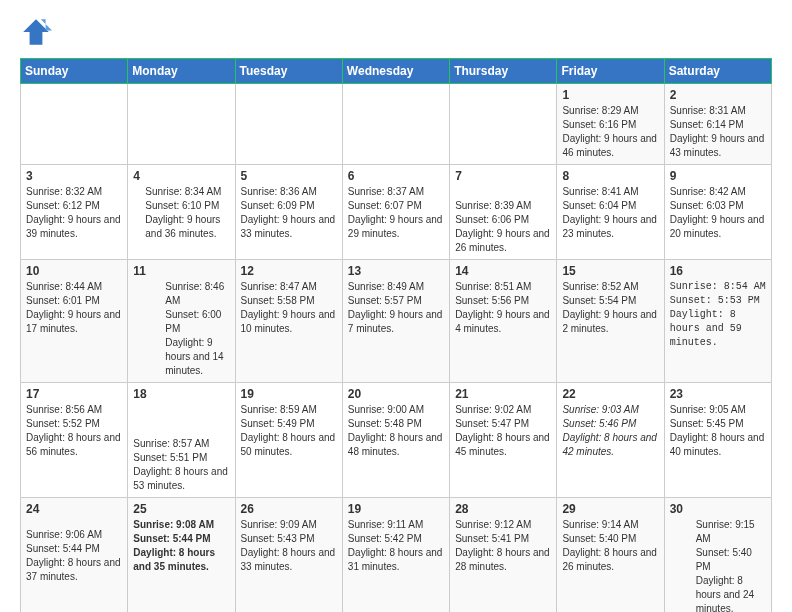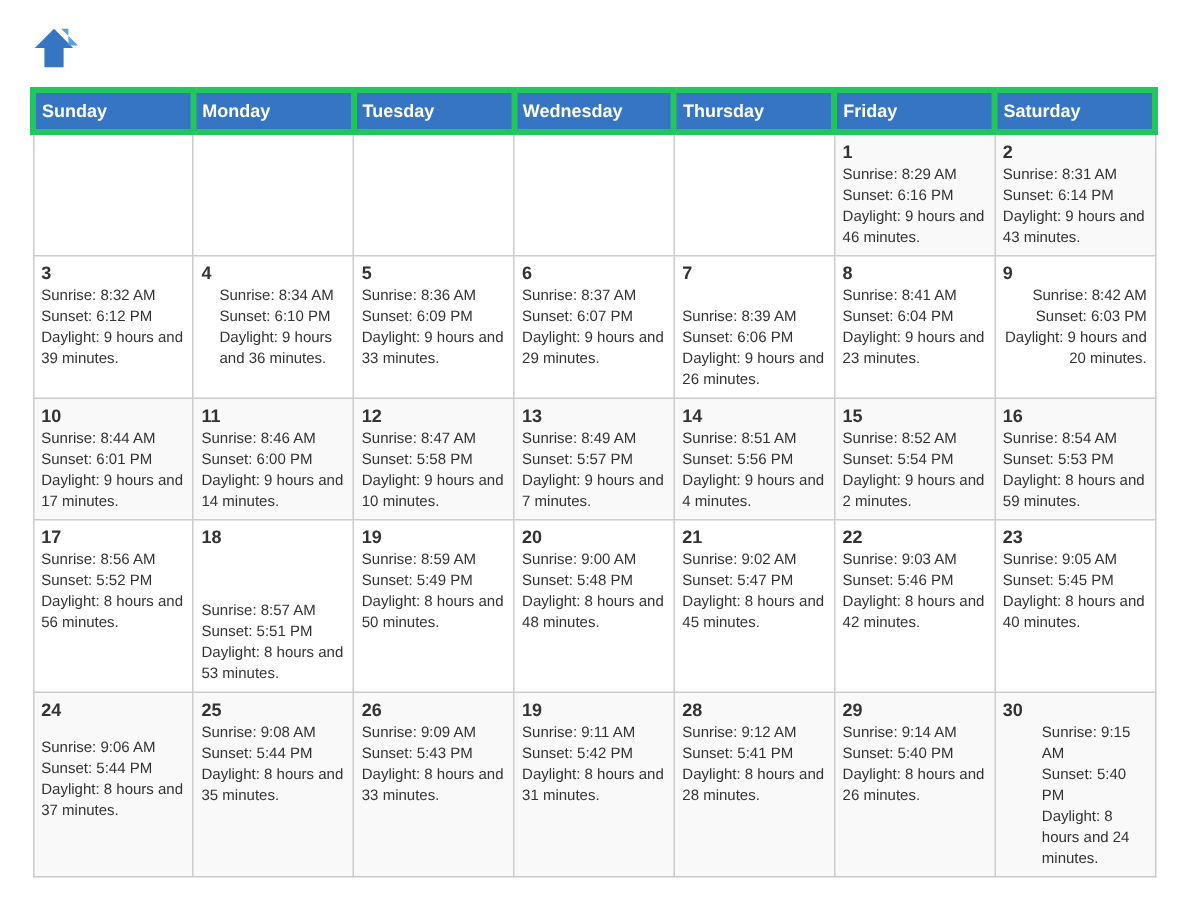"Sunday" .calendar thead tr th { border: 4px solid #22c55e -> 1px solid #22c55e }
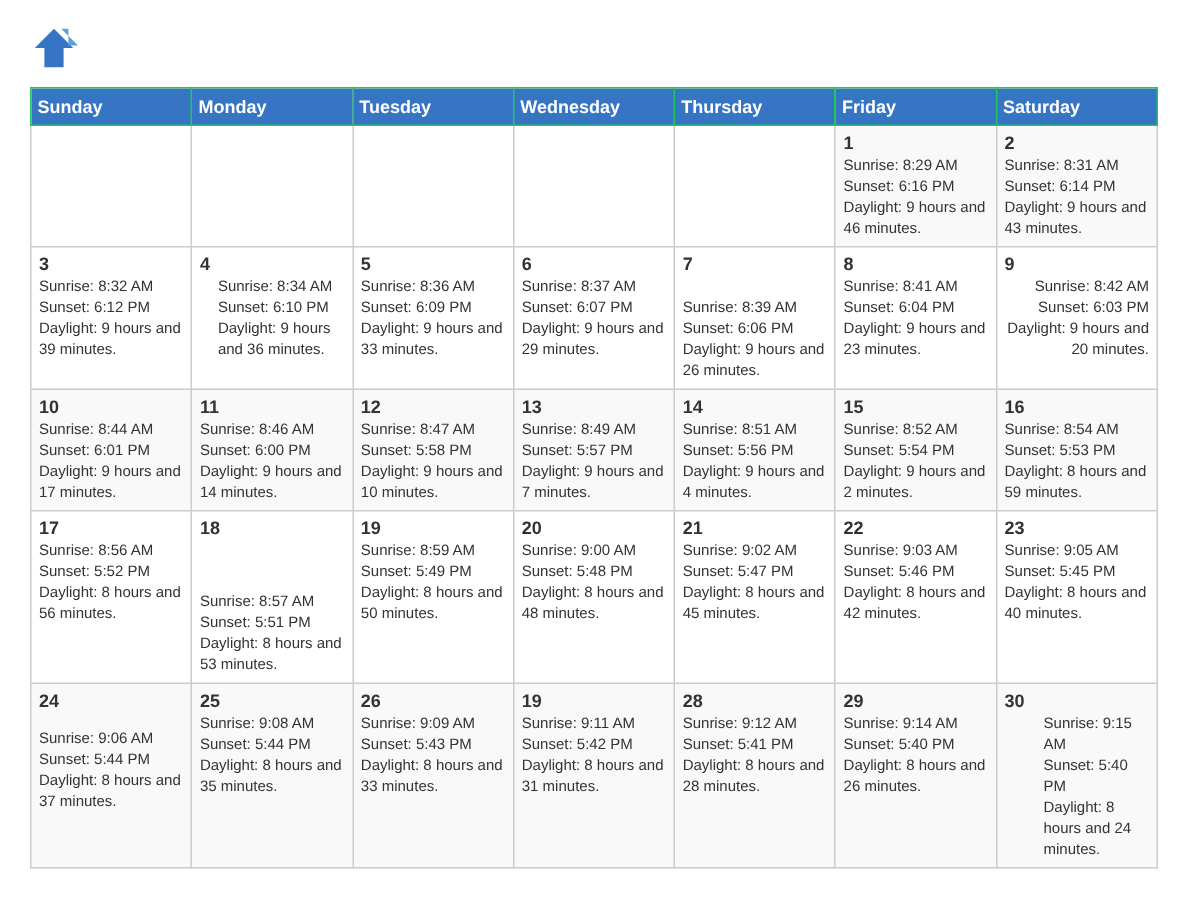"Sunrise: 8:42 AM" div.day-info { text-align: right -> none }
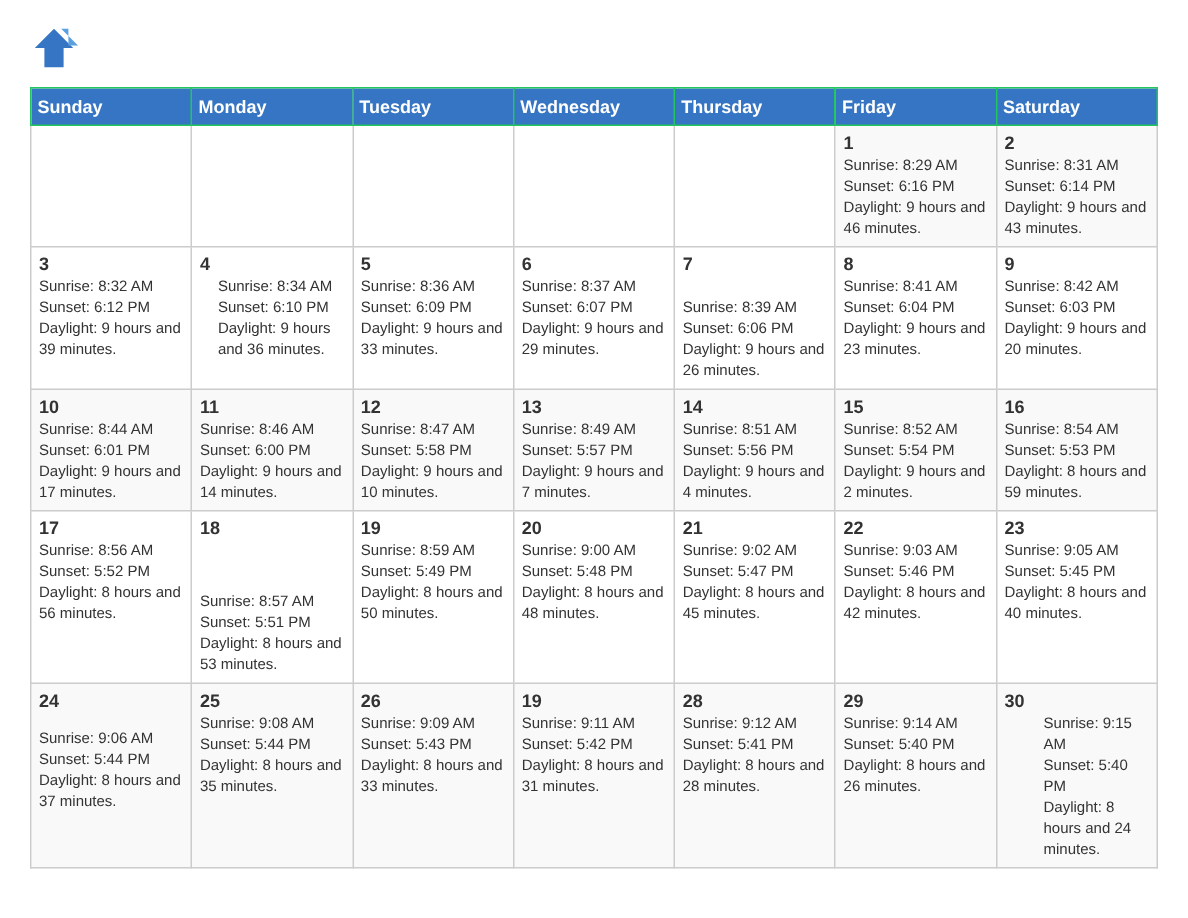"Sunrise: 8:46 AM" div.day-info { margin-left: none -> 32px }
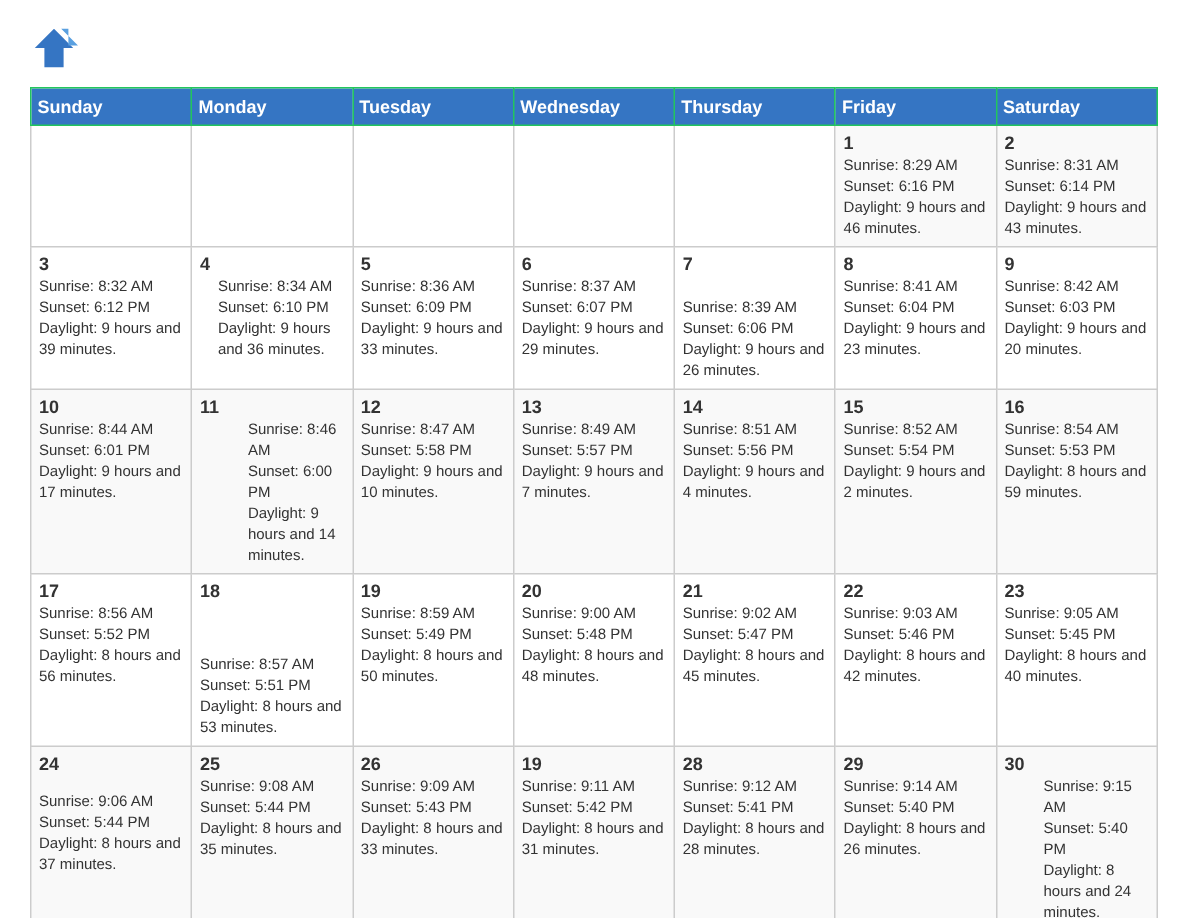"Sunrise: 8:54 AM" div.day-info { font-family: none -> Liberation Mono, monospace }
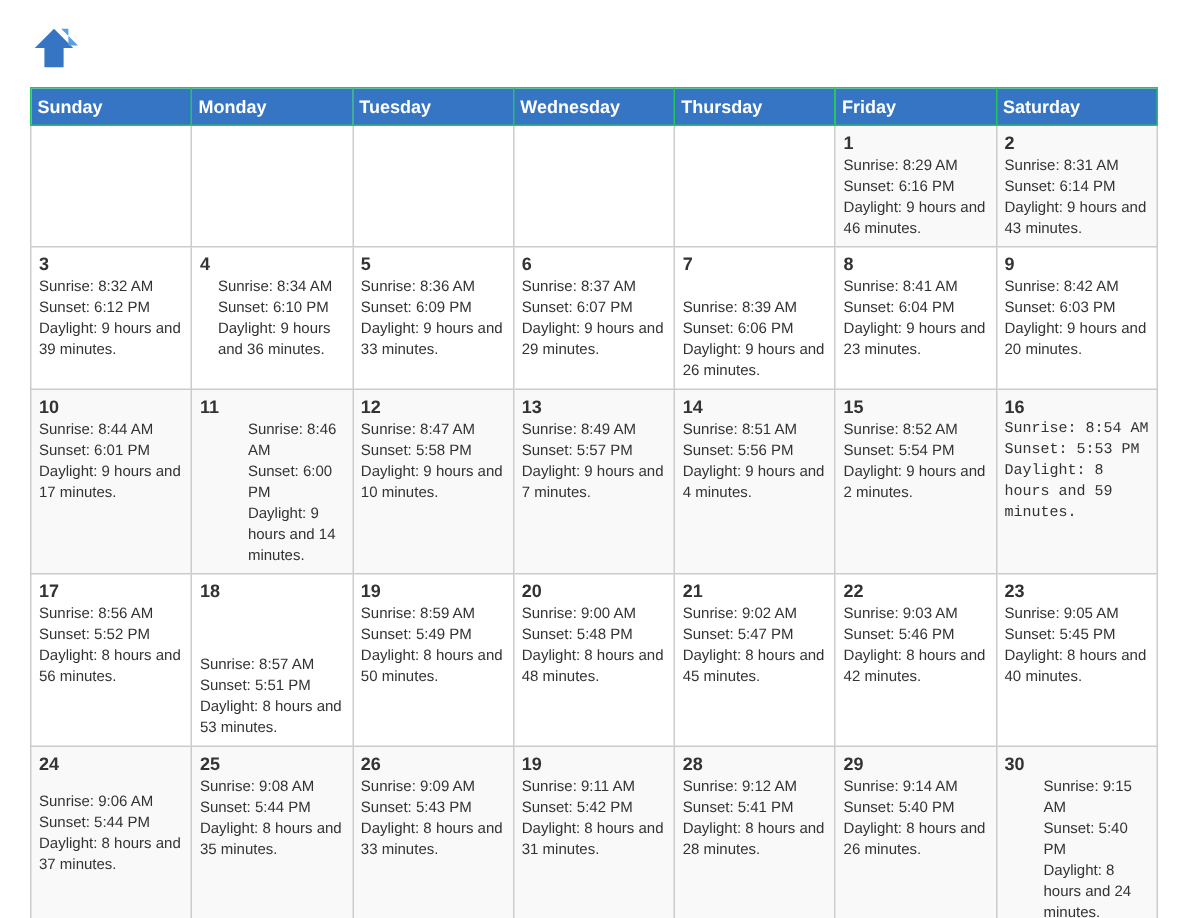"Sunrise: 9:03 AM" div.day-info { font-style: none -> italic }
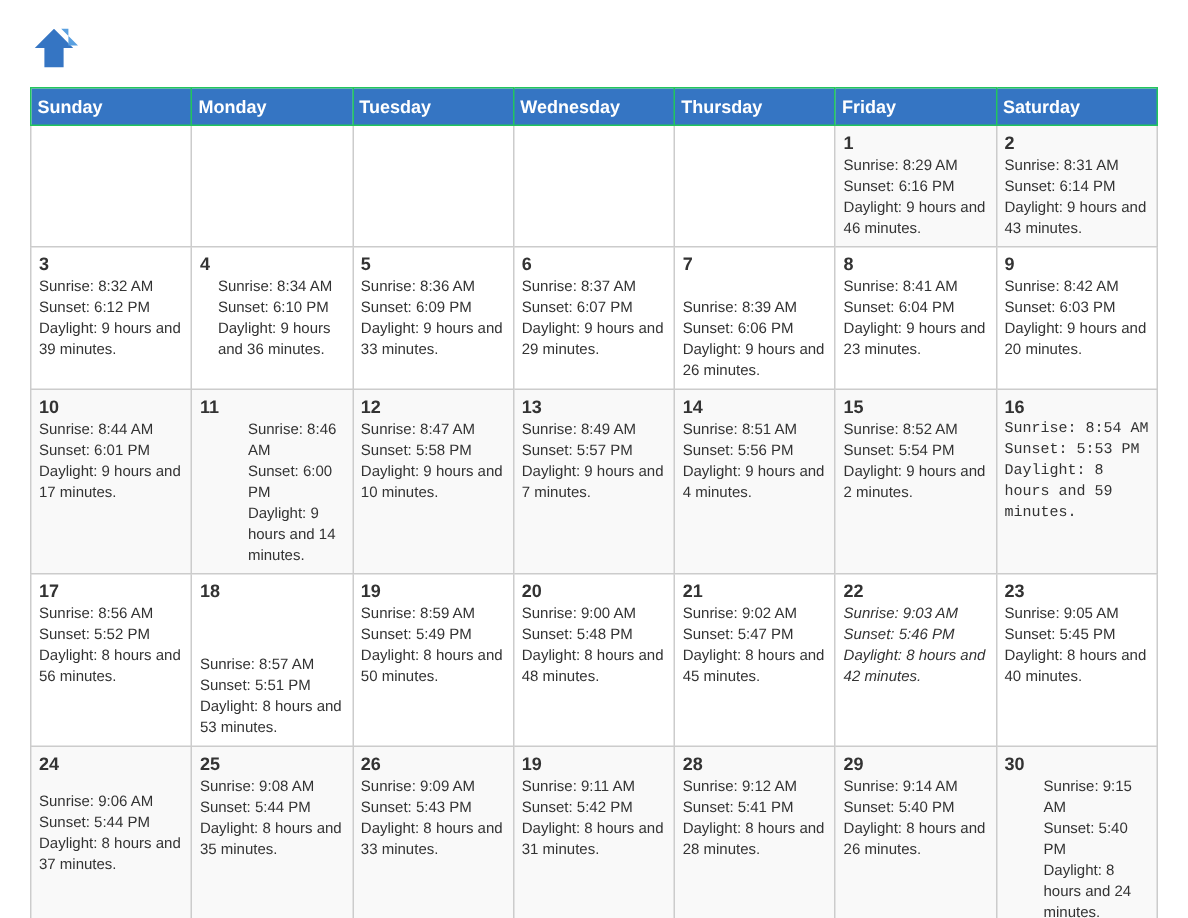"Sunrise: 9:08 AM" div.day-info { font-weight: none -> bold }
